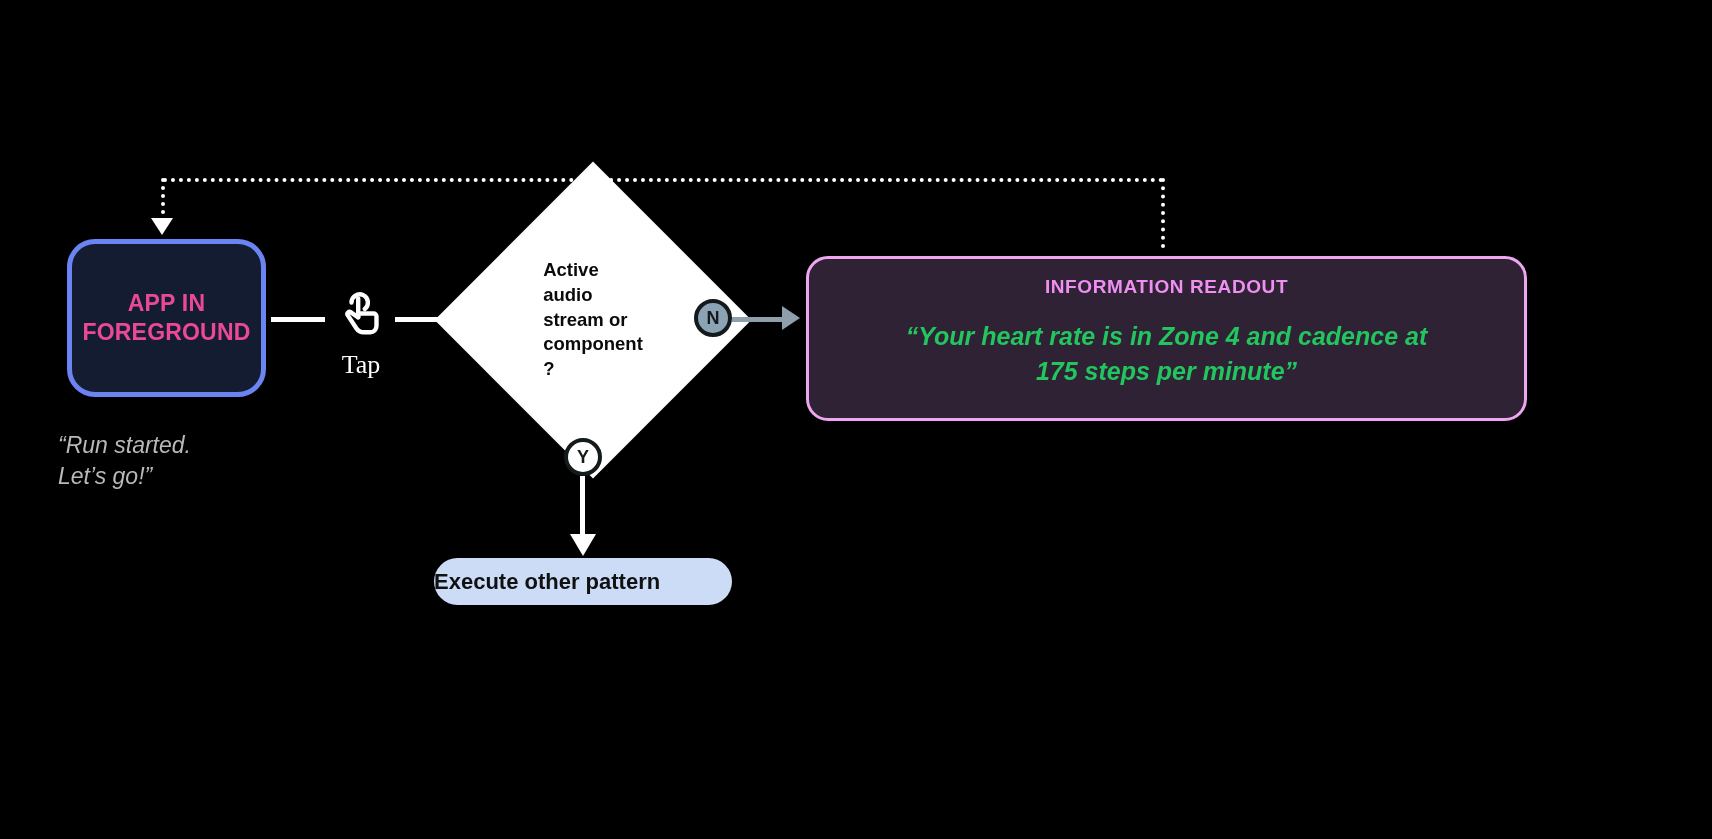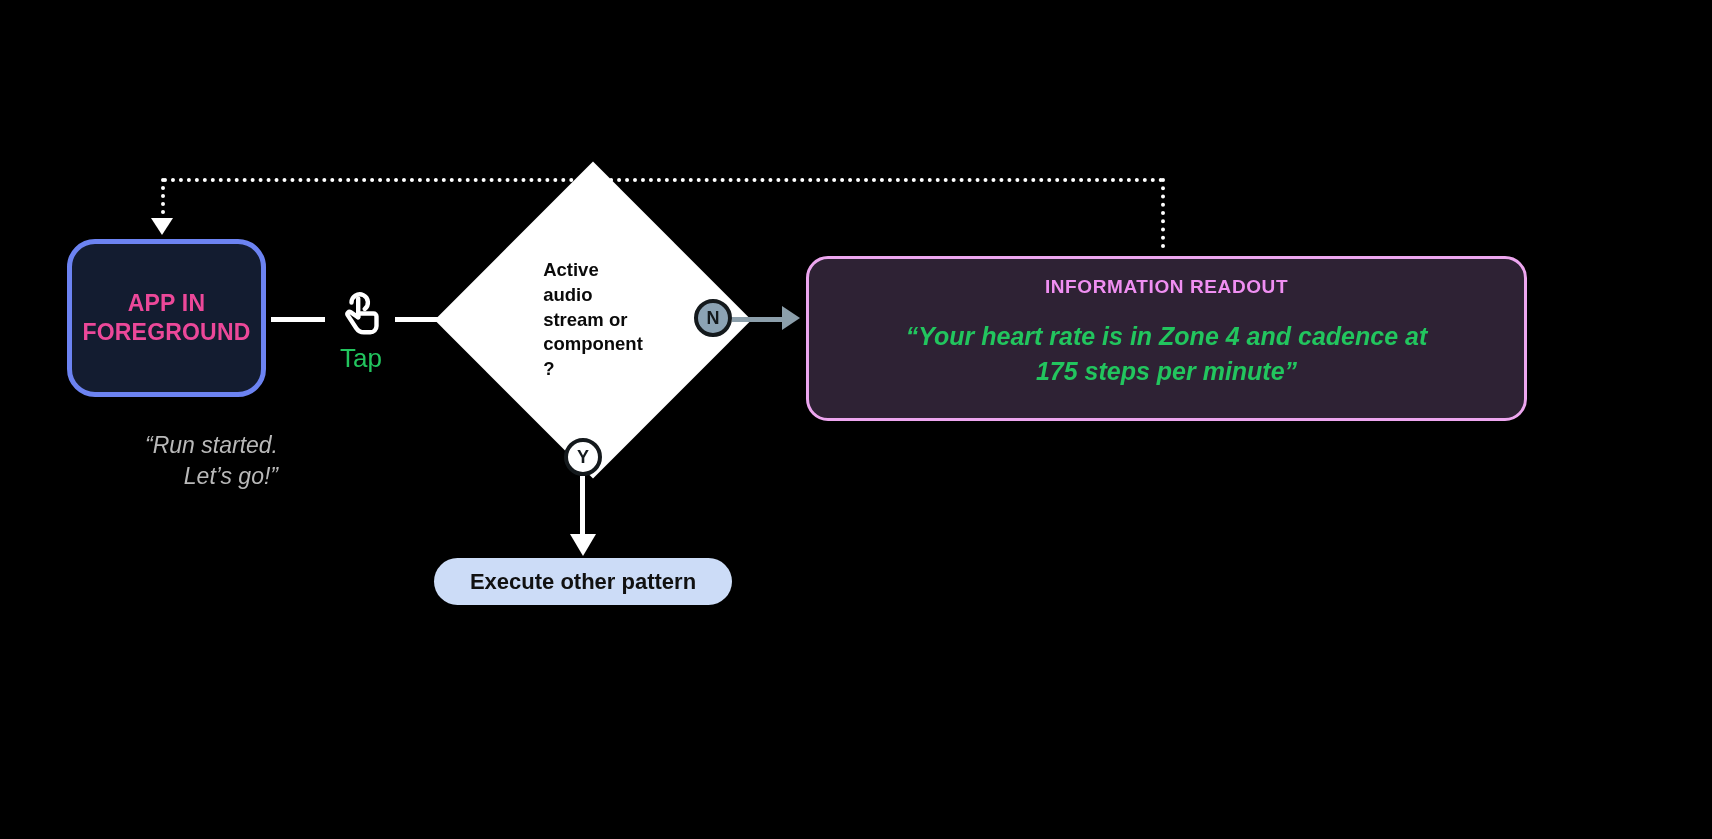"Tap" #tap-group .tap-label { color: #22c55e -> #ffffff; font-family: none -> Liberation Serif, serif; margin-top: 9px -> 16px }
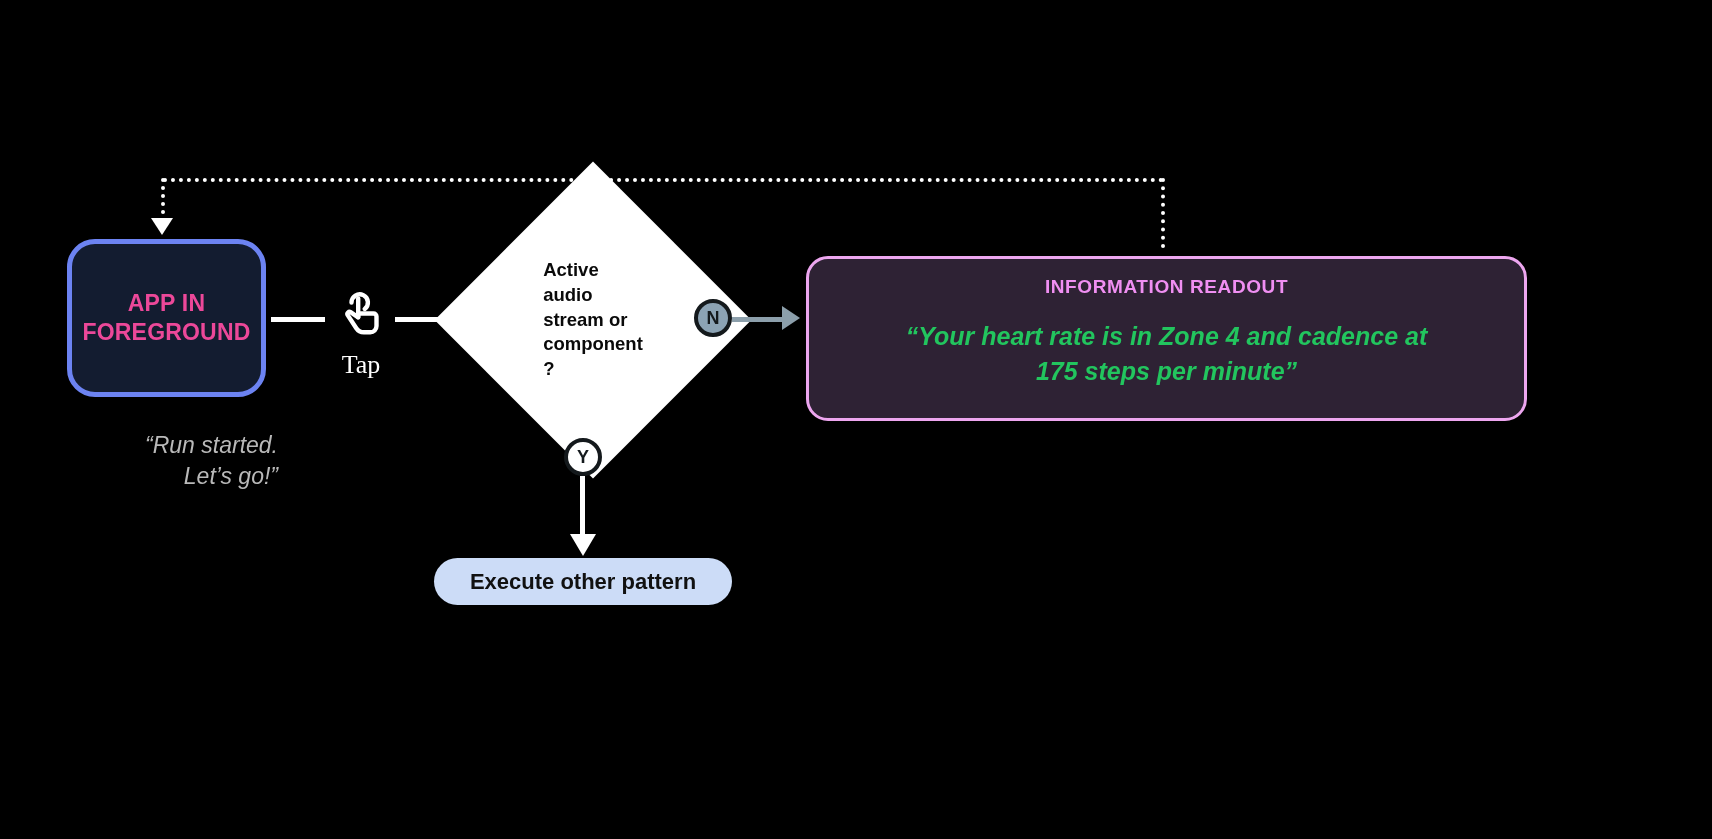"“Run started." #app-caption { left: 38px -> 58px; text-align: right -> left }
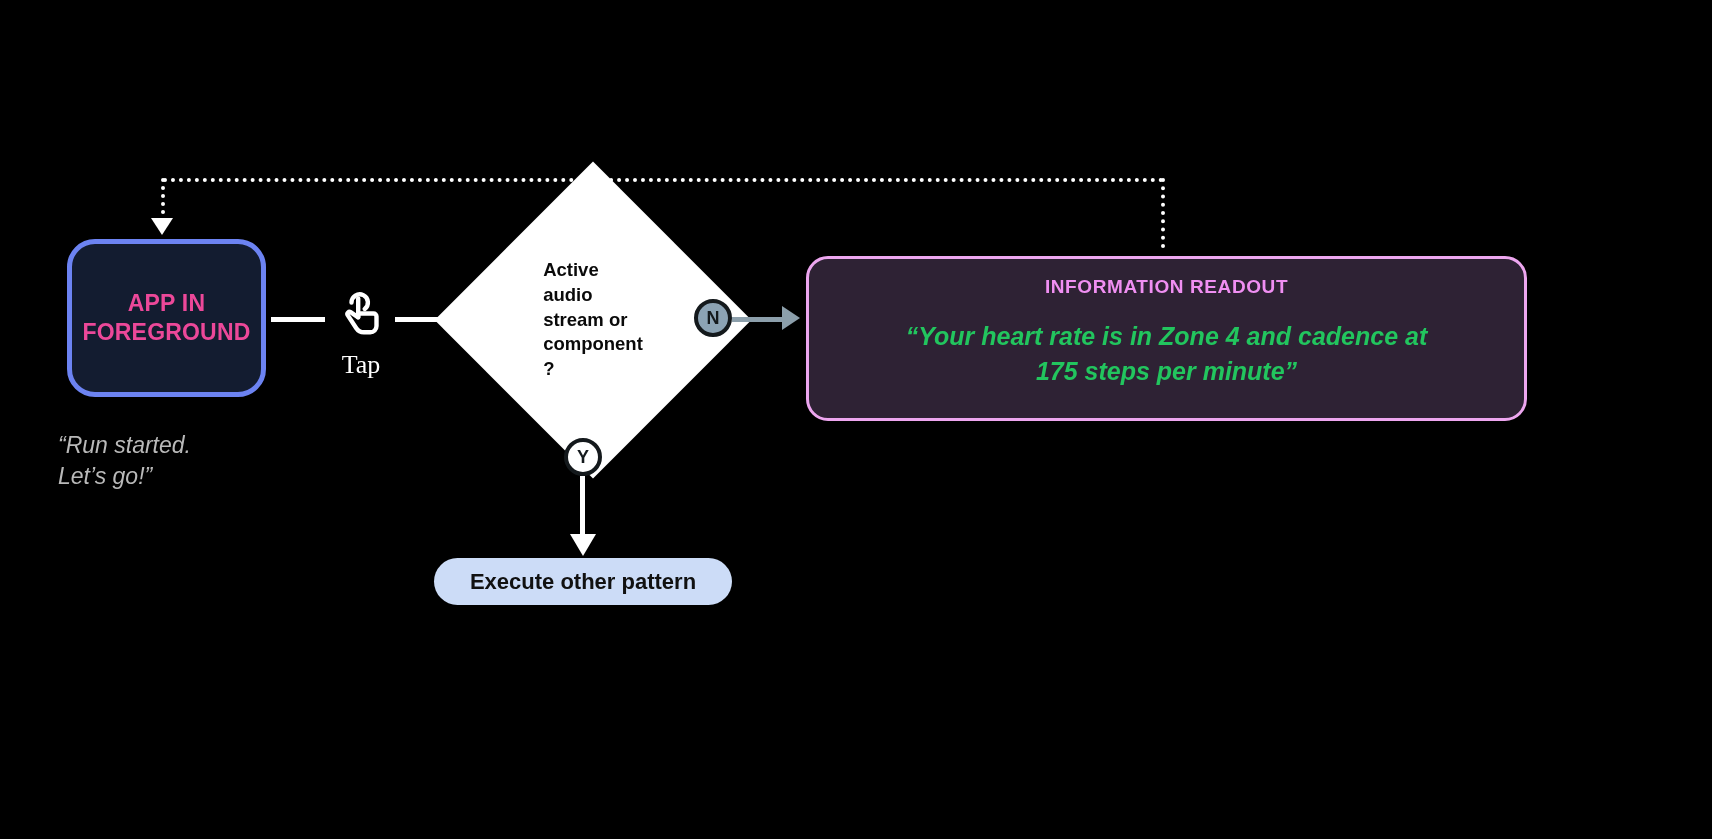"Execute other pattern" #pill { justify-content: center -> none }
